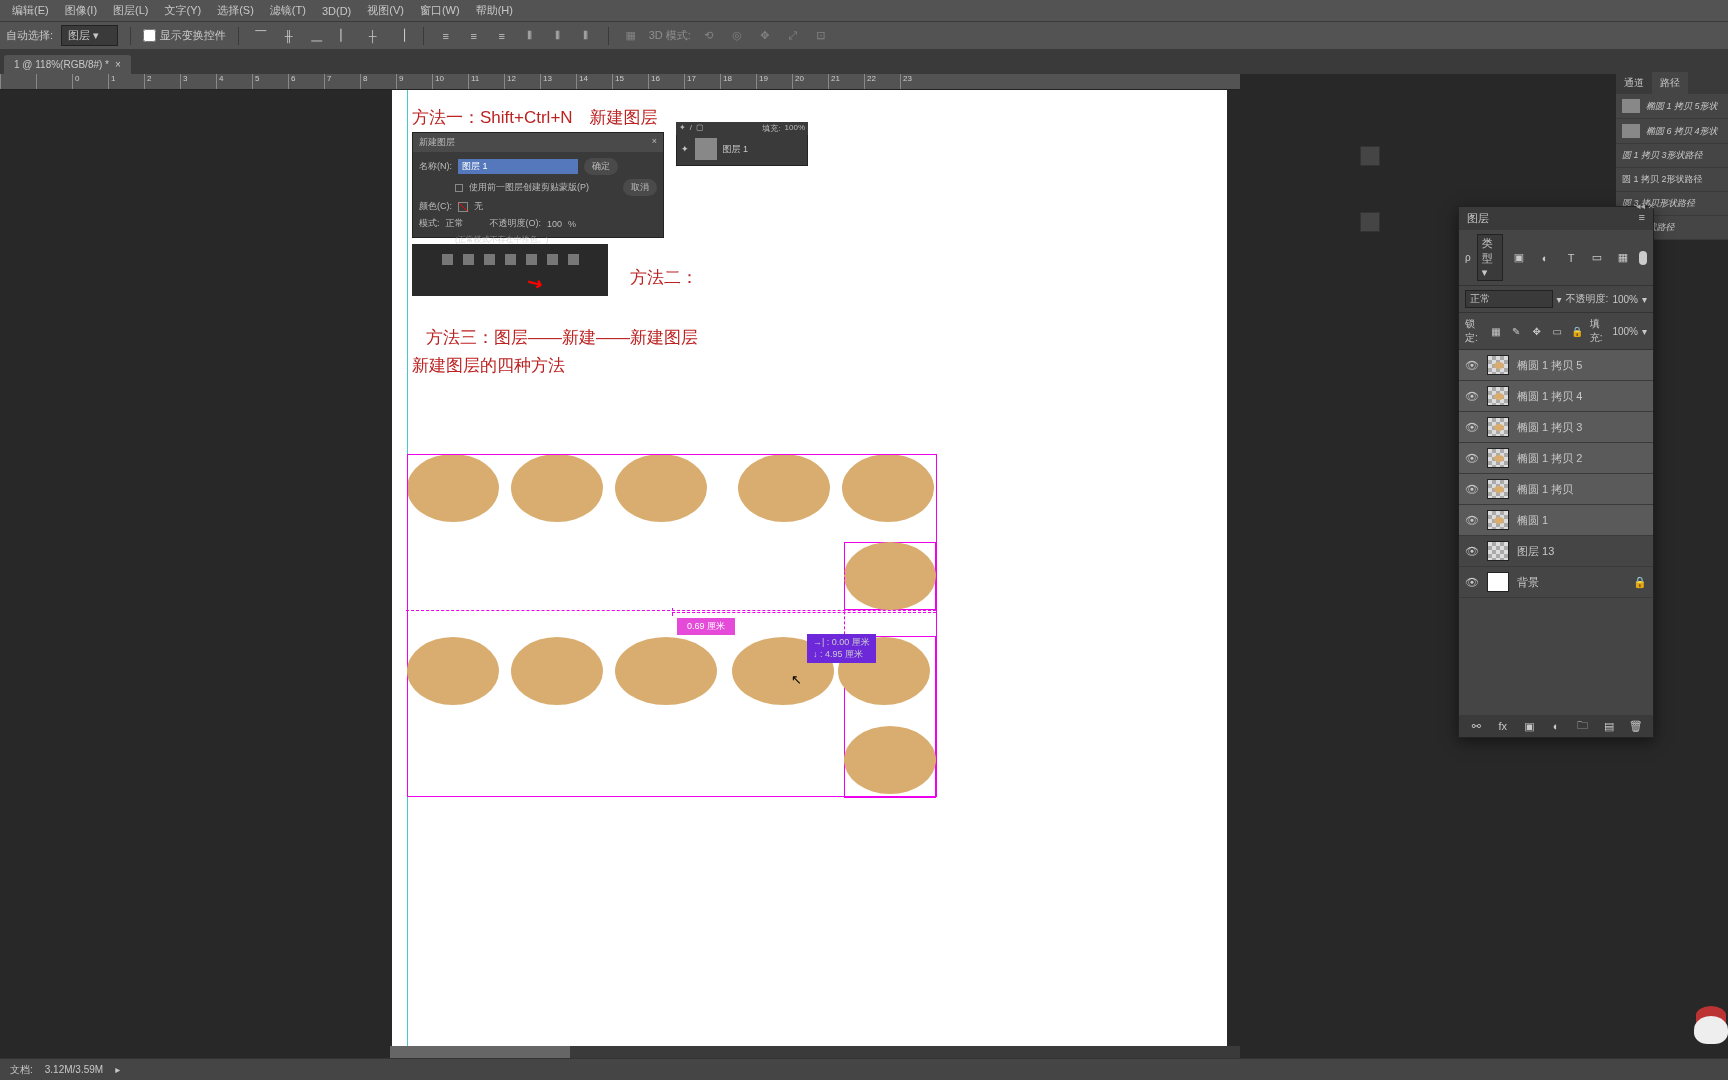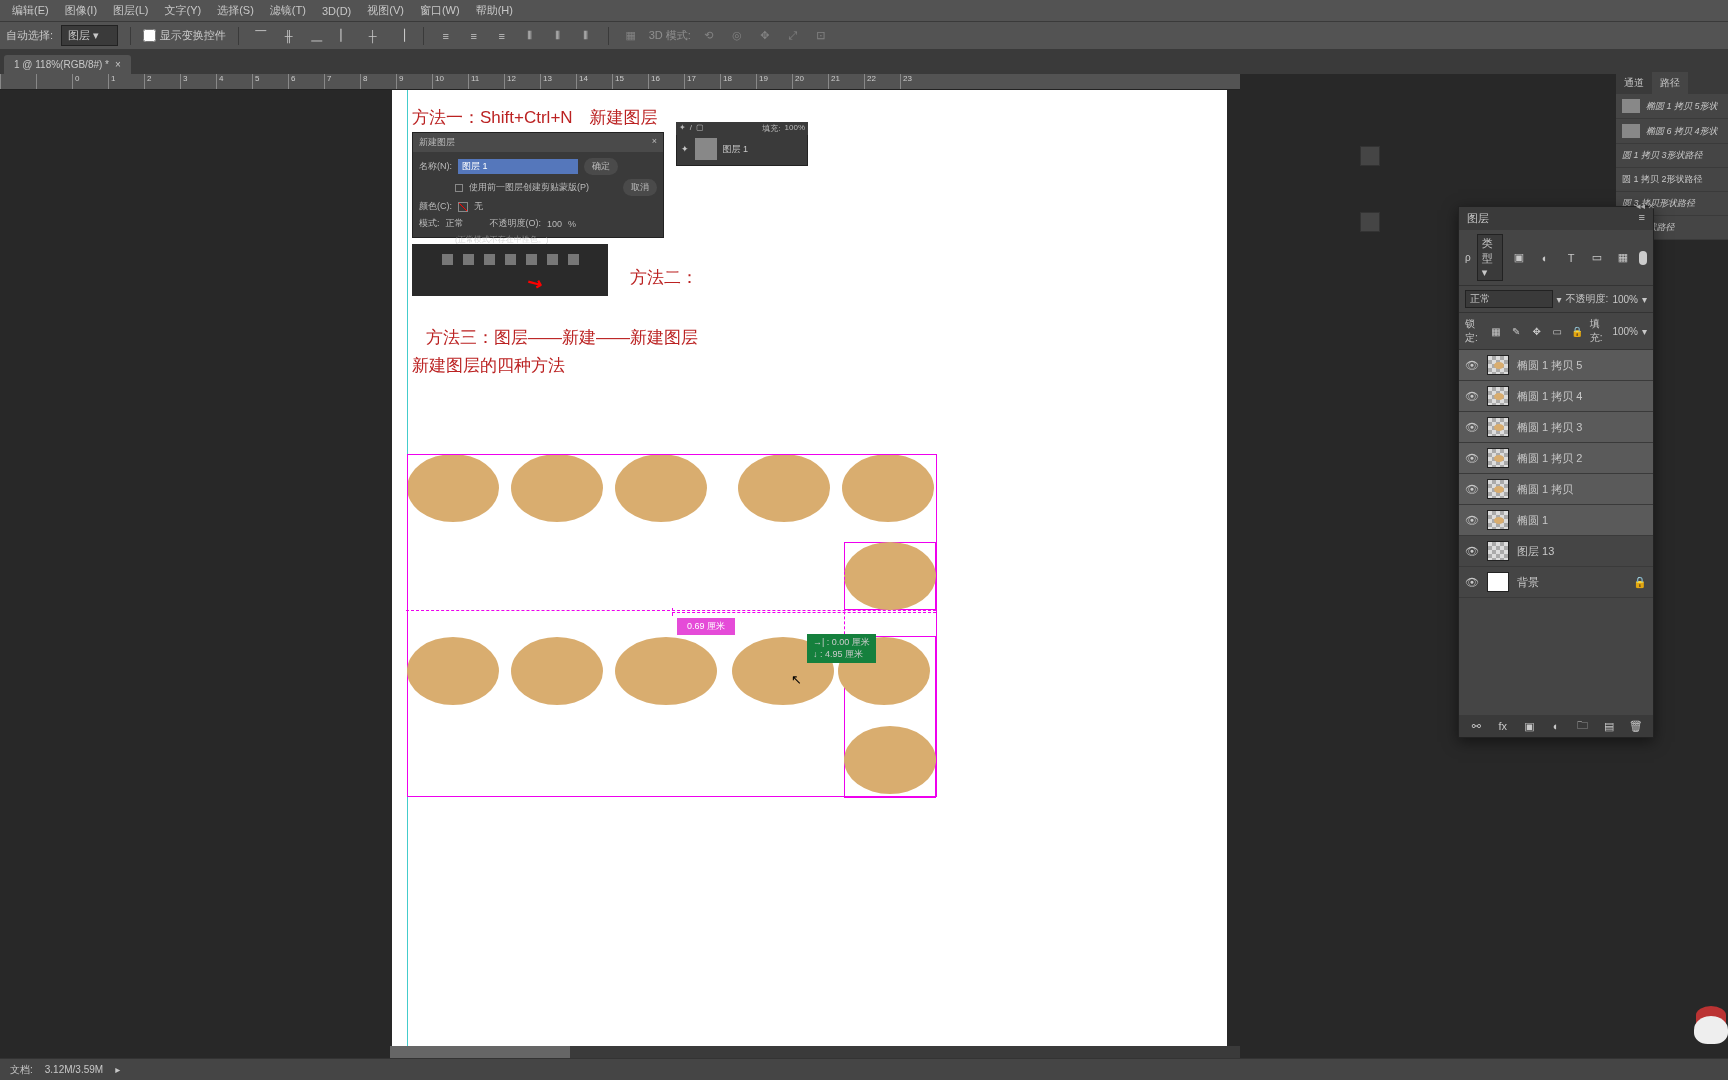"→| : 0.00 厘米" .delta-tooltip { background: #15803d -> #6d28d9 }
